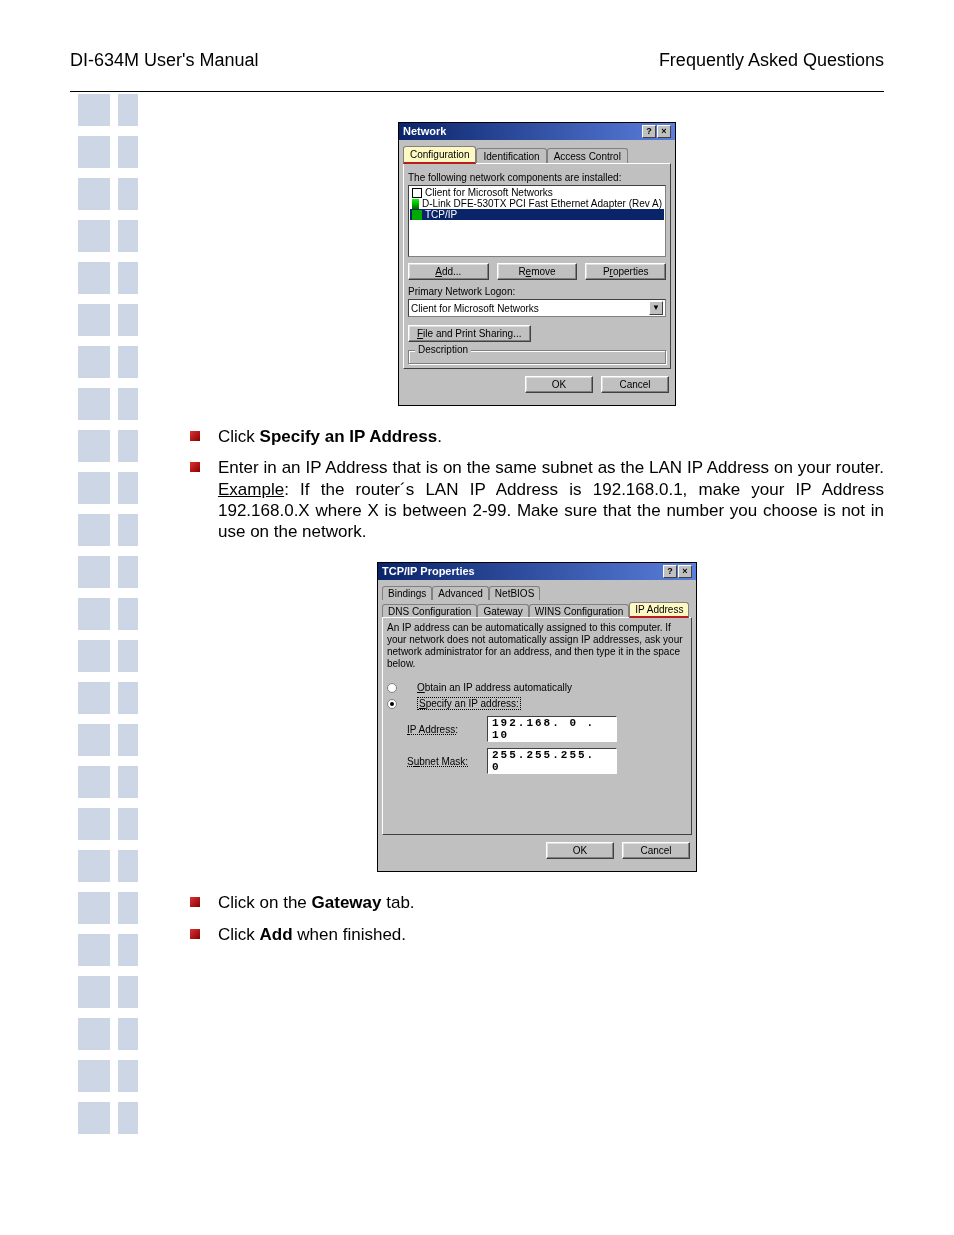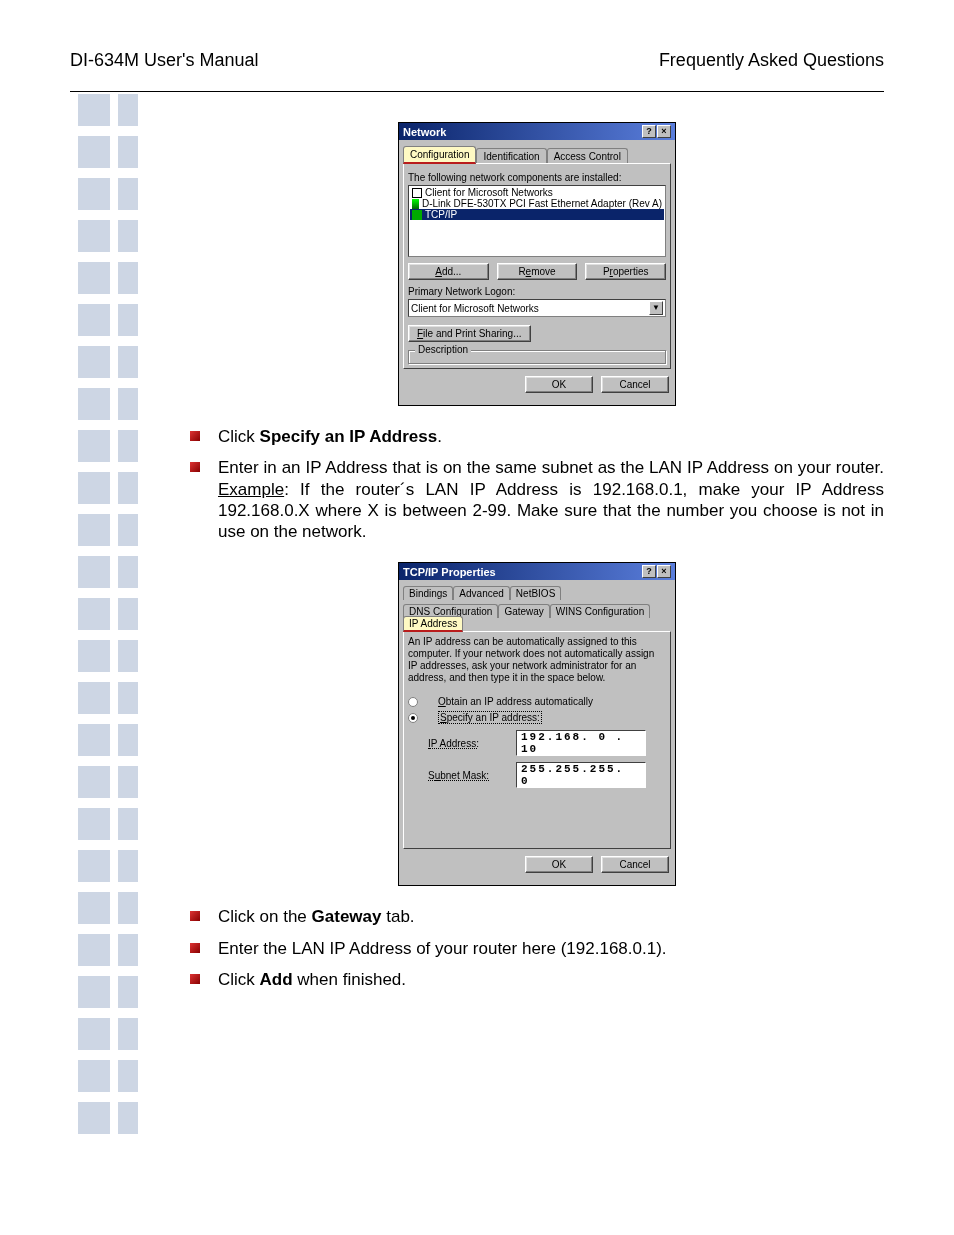"Network" .titlebar { align-items: center -> none }
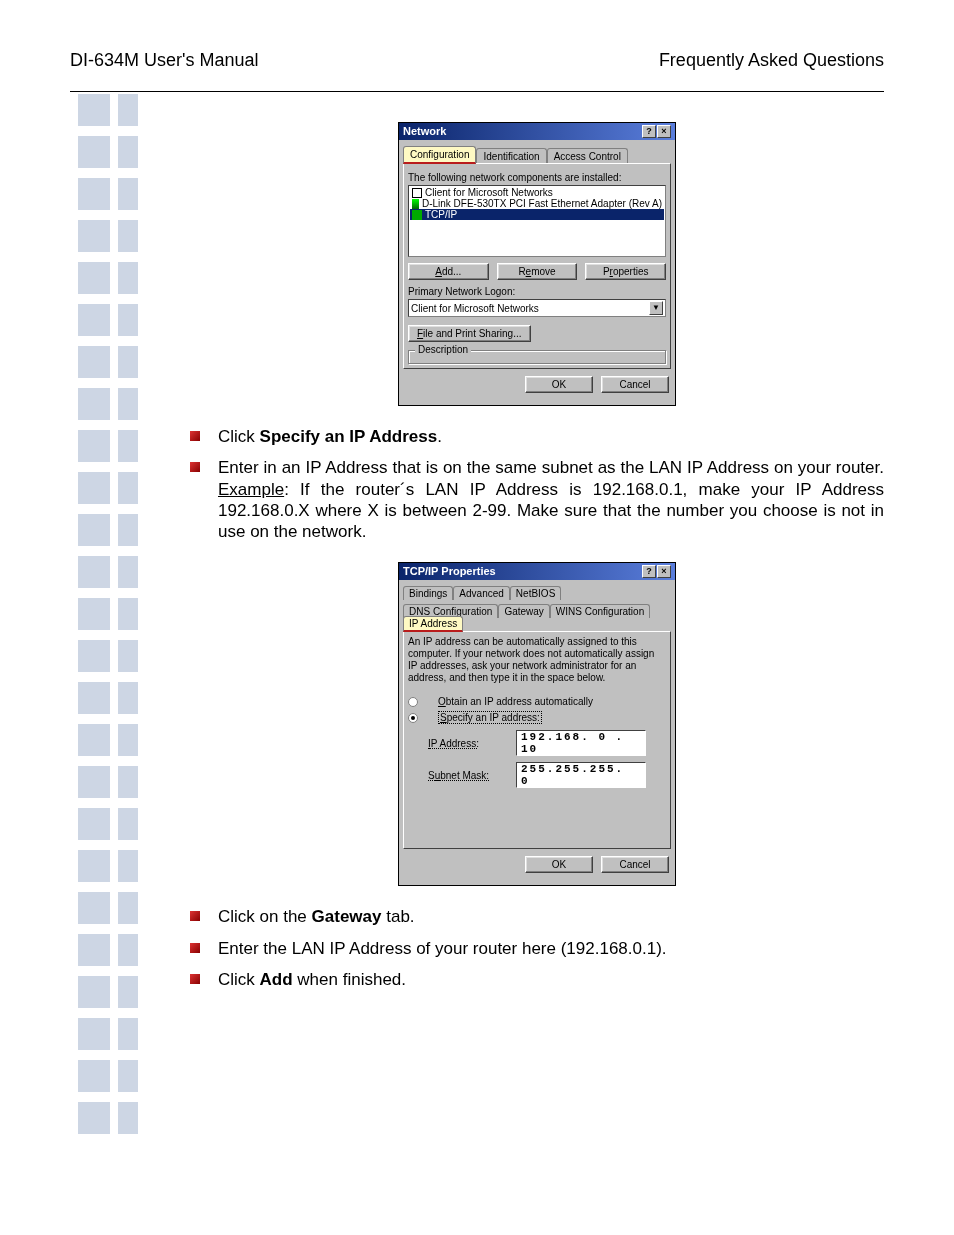"TCP/IP Properties" .dlg2 { width: 278px -> 320px }
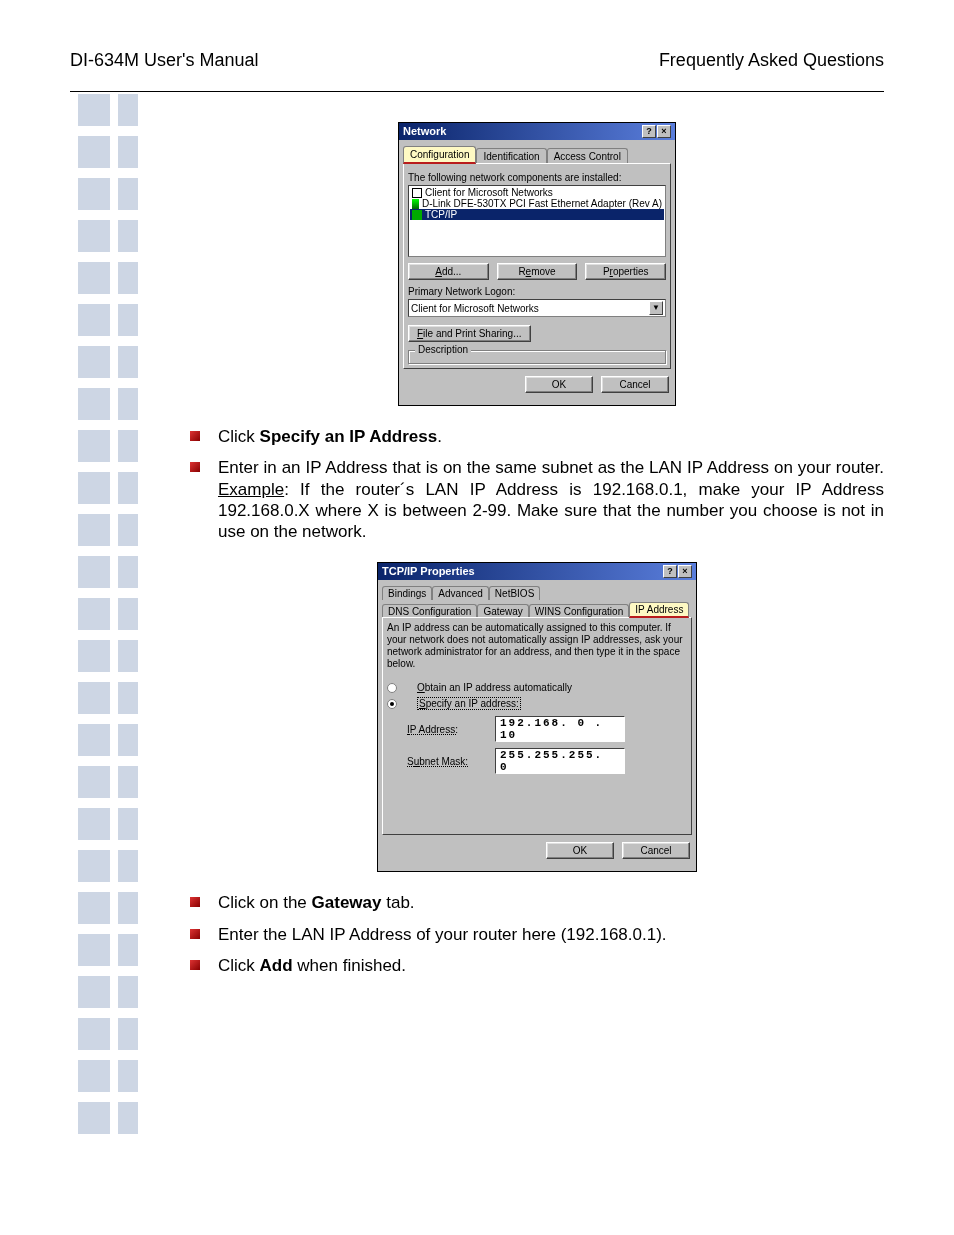"IP Address:" .ip-field-row { gap: 18px -> 10px }
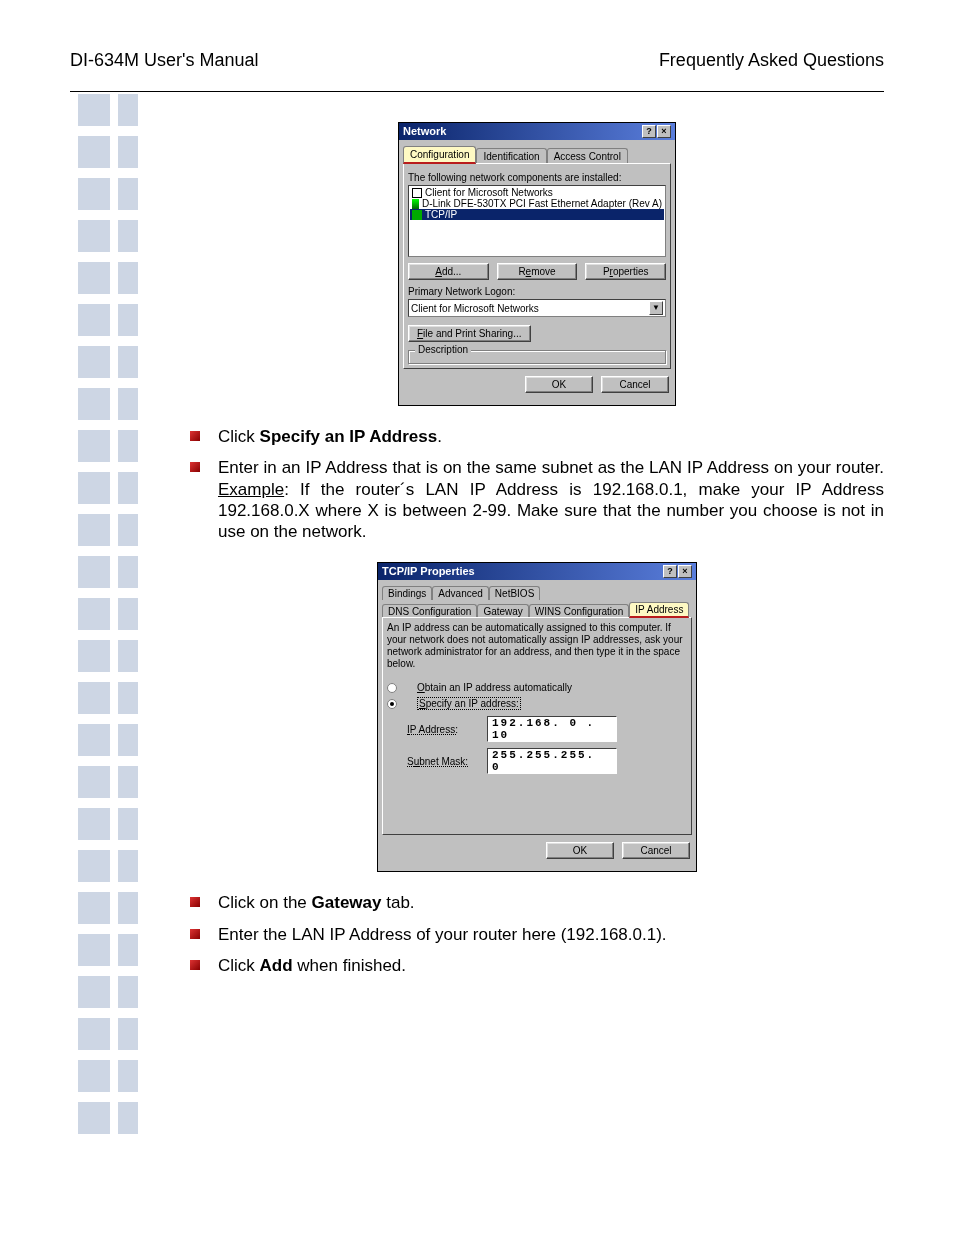"Enter the LAN IP Address" li { html: <li>Enter the LAN IP Address of your router here (192.168.0.1).</li> -> none }
